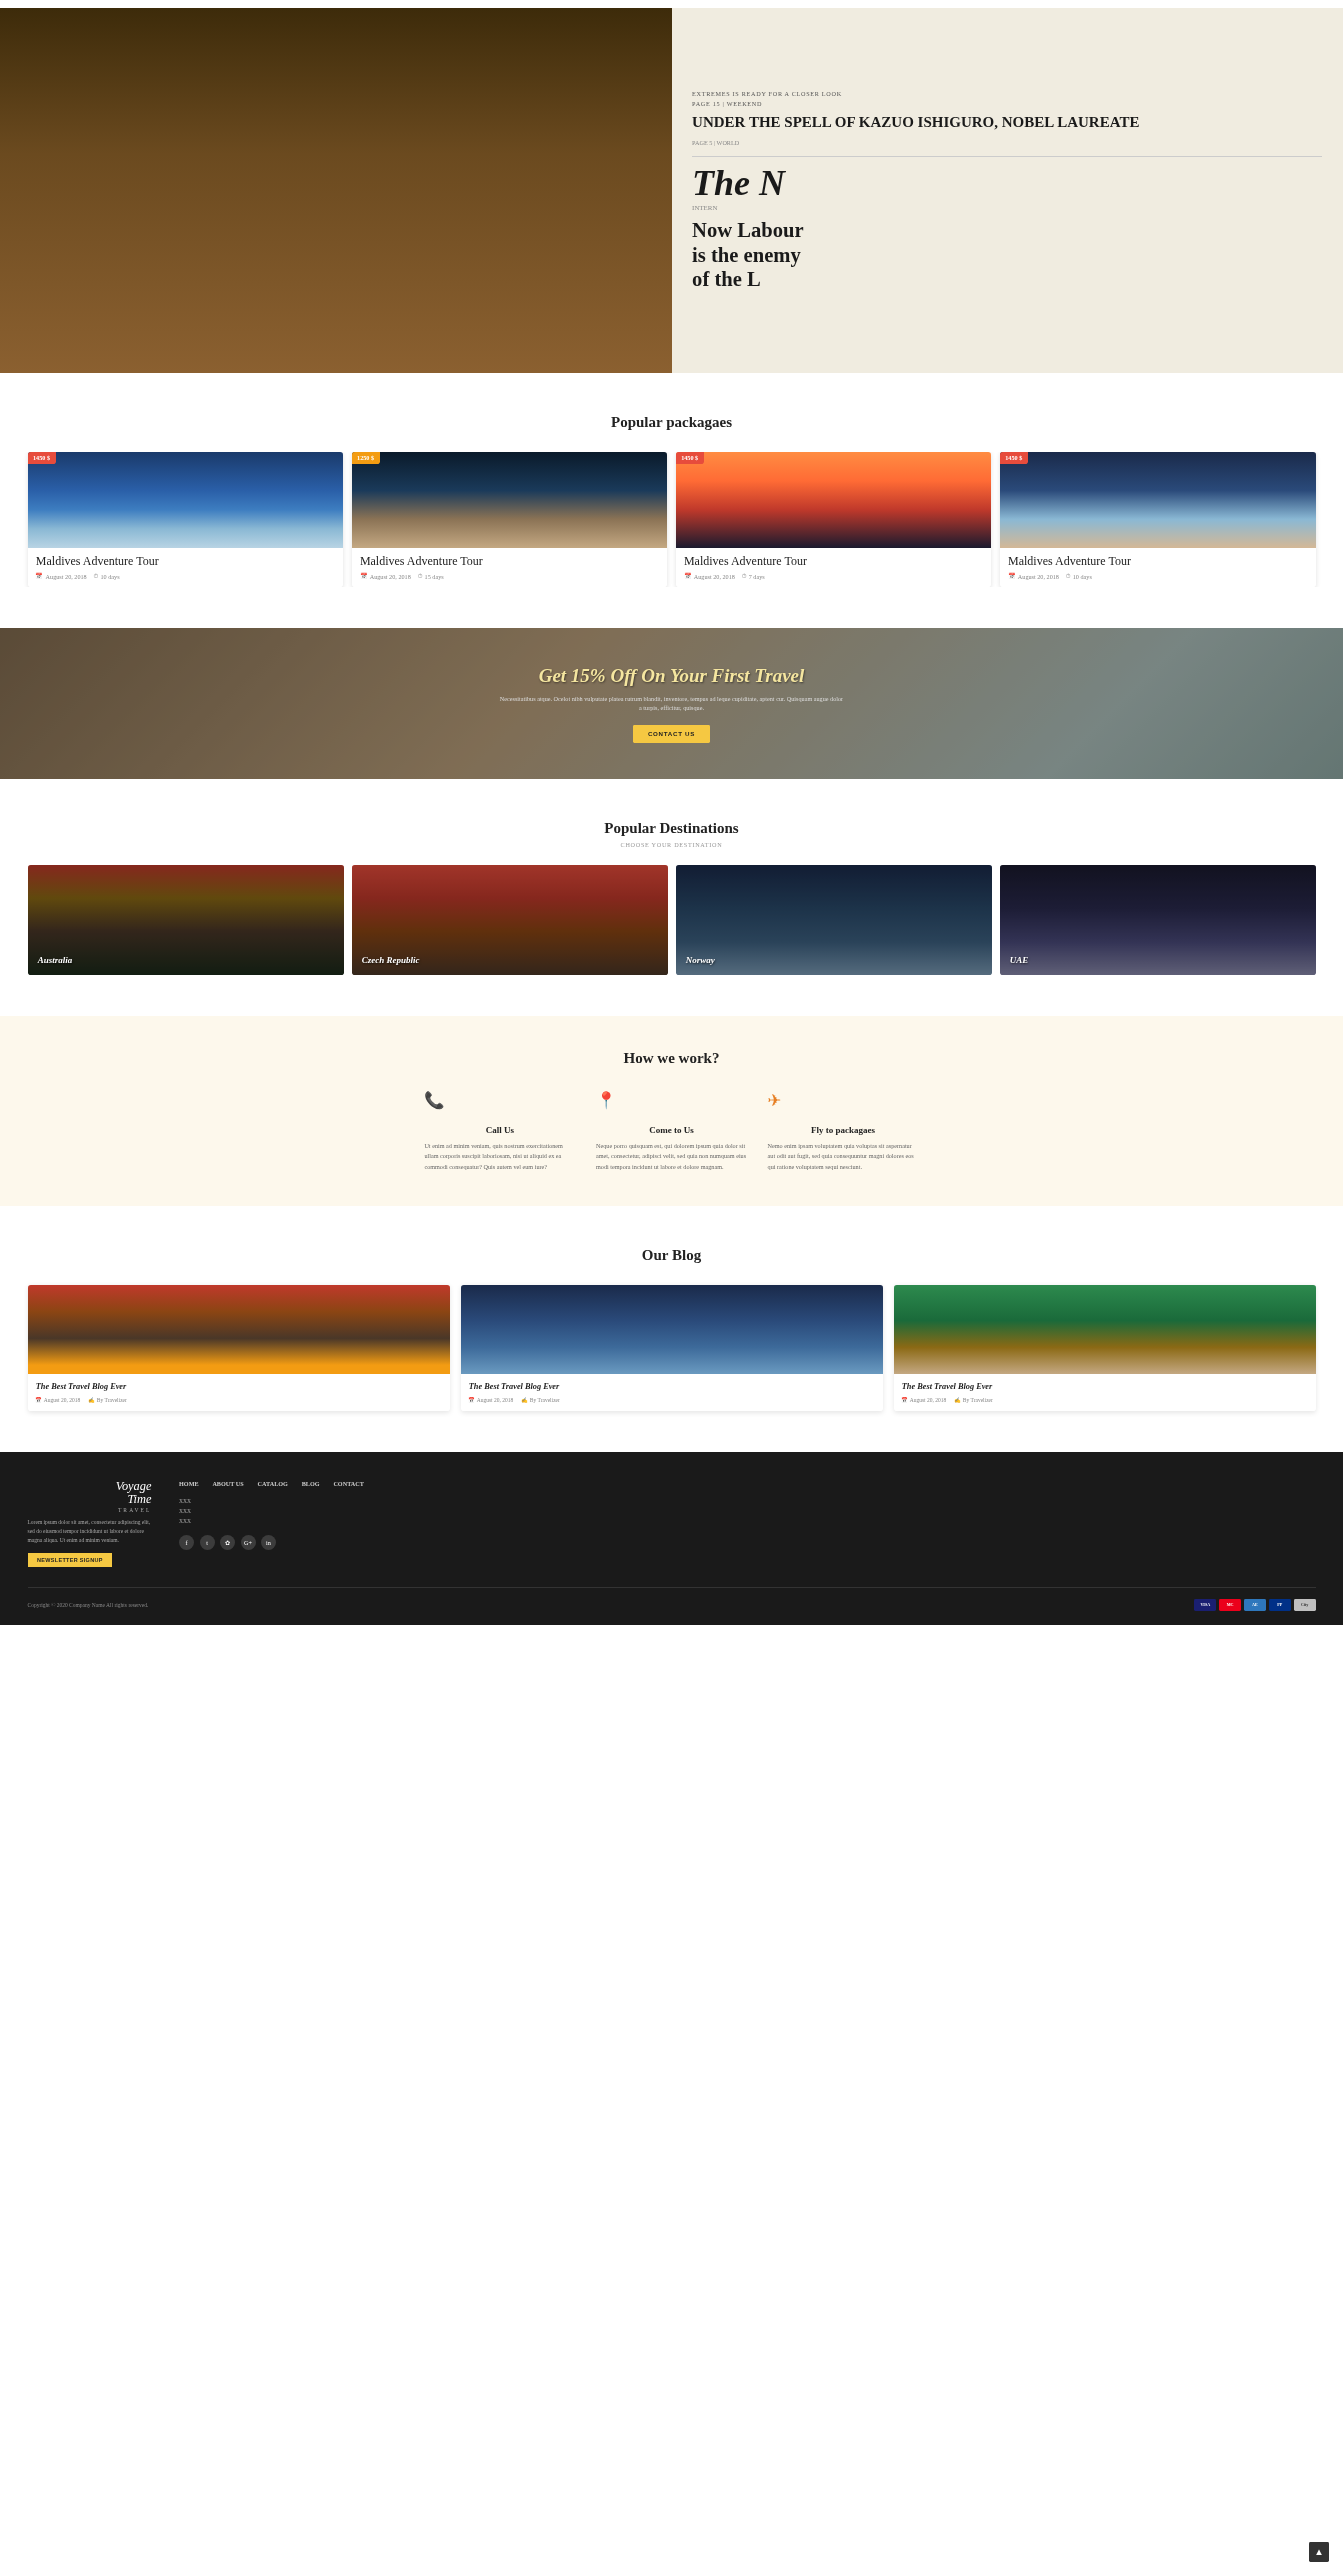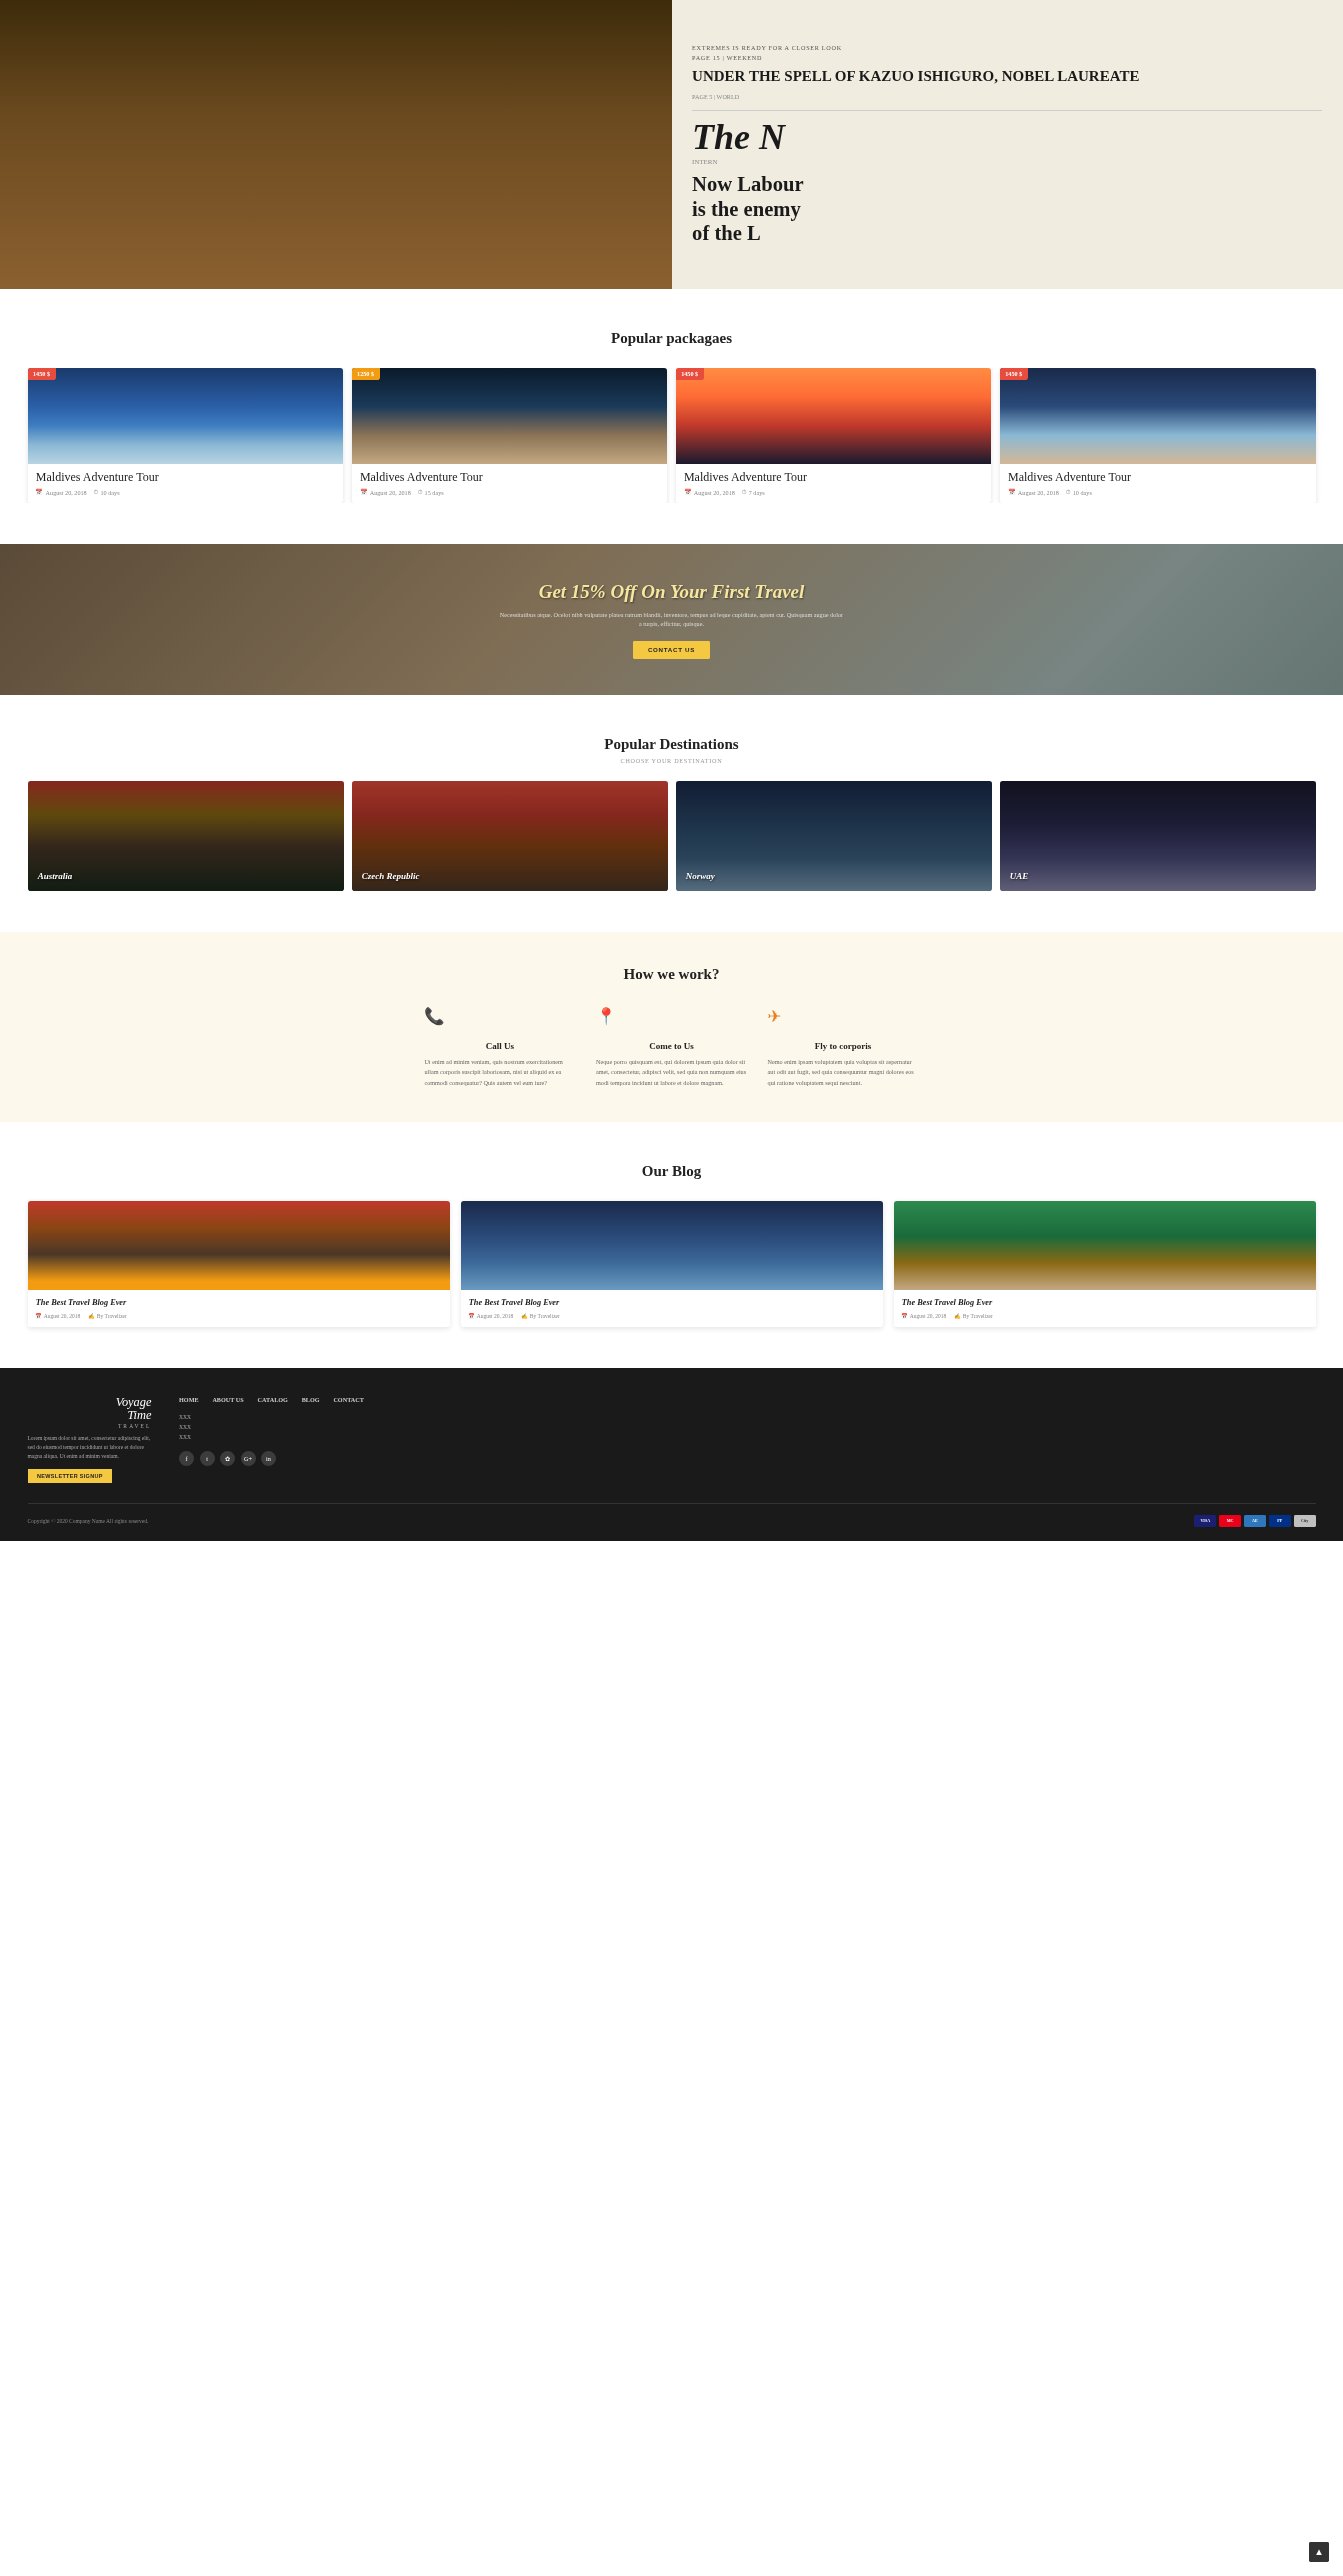"UNDER THE SPELL OF KAZUO" .hero { height: 289px -> 365px; margin-top: none -> 8px }
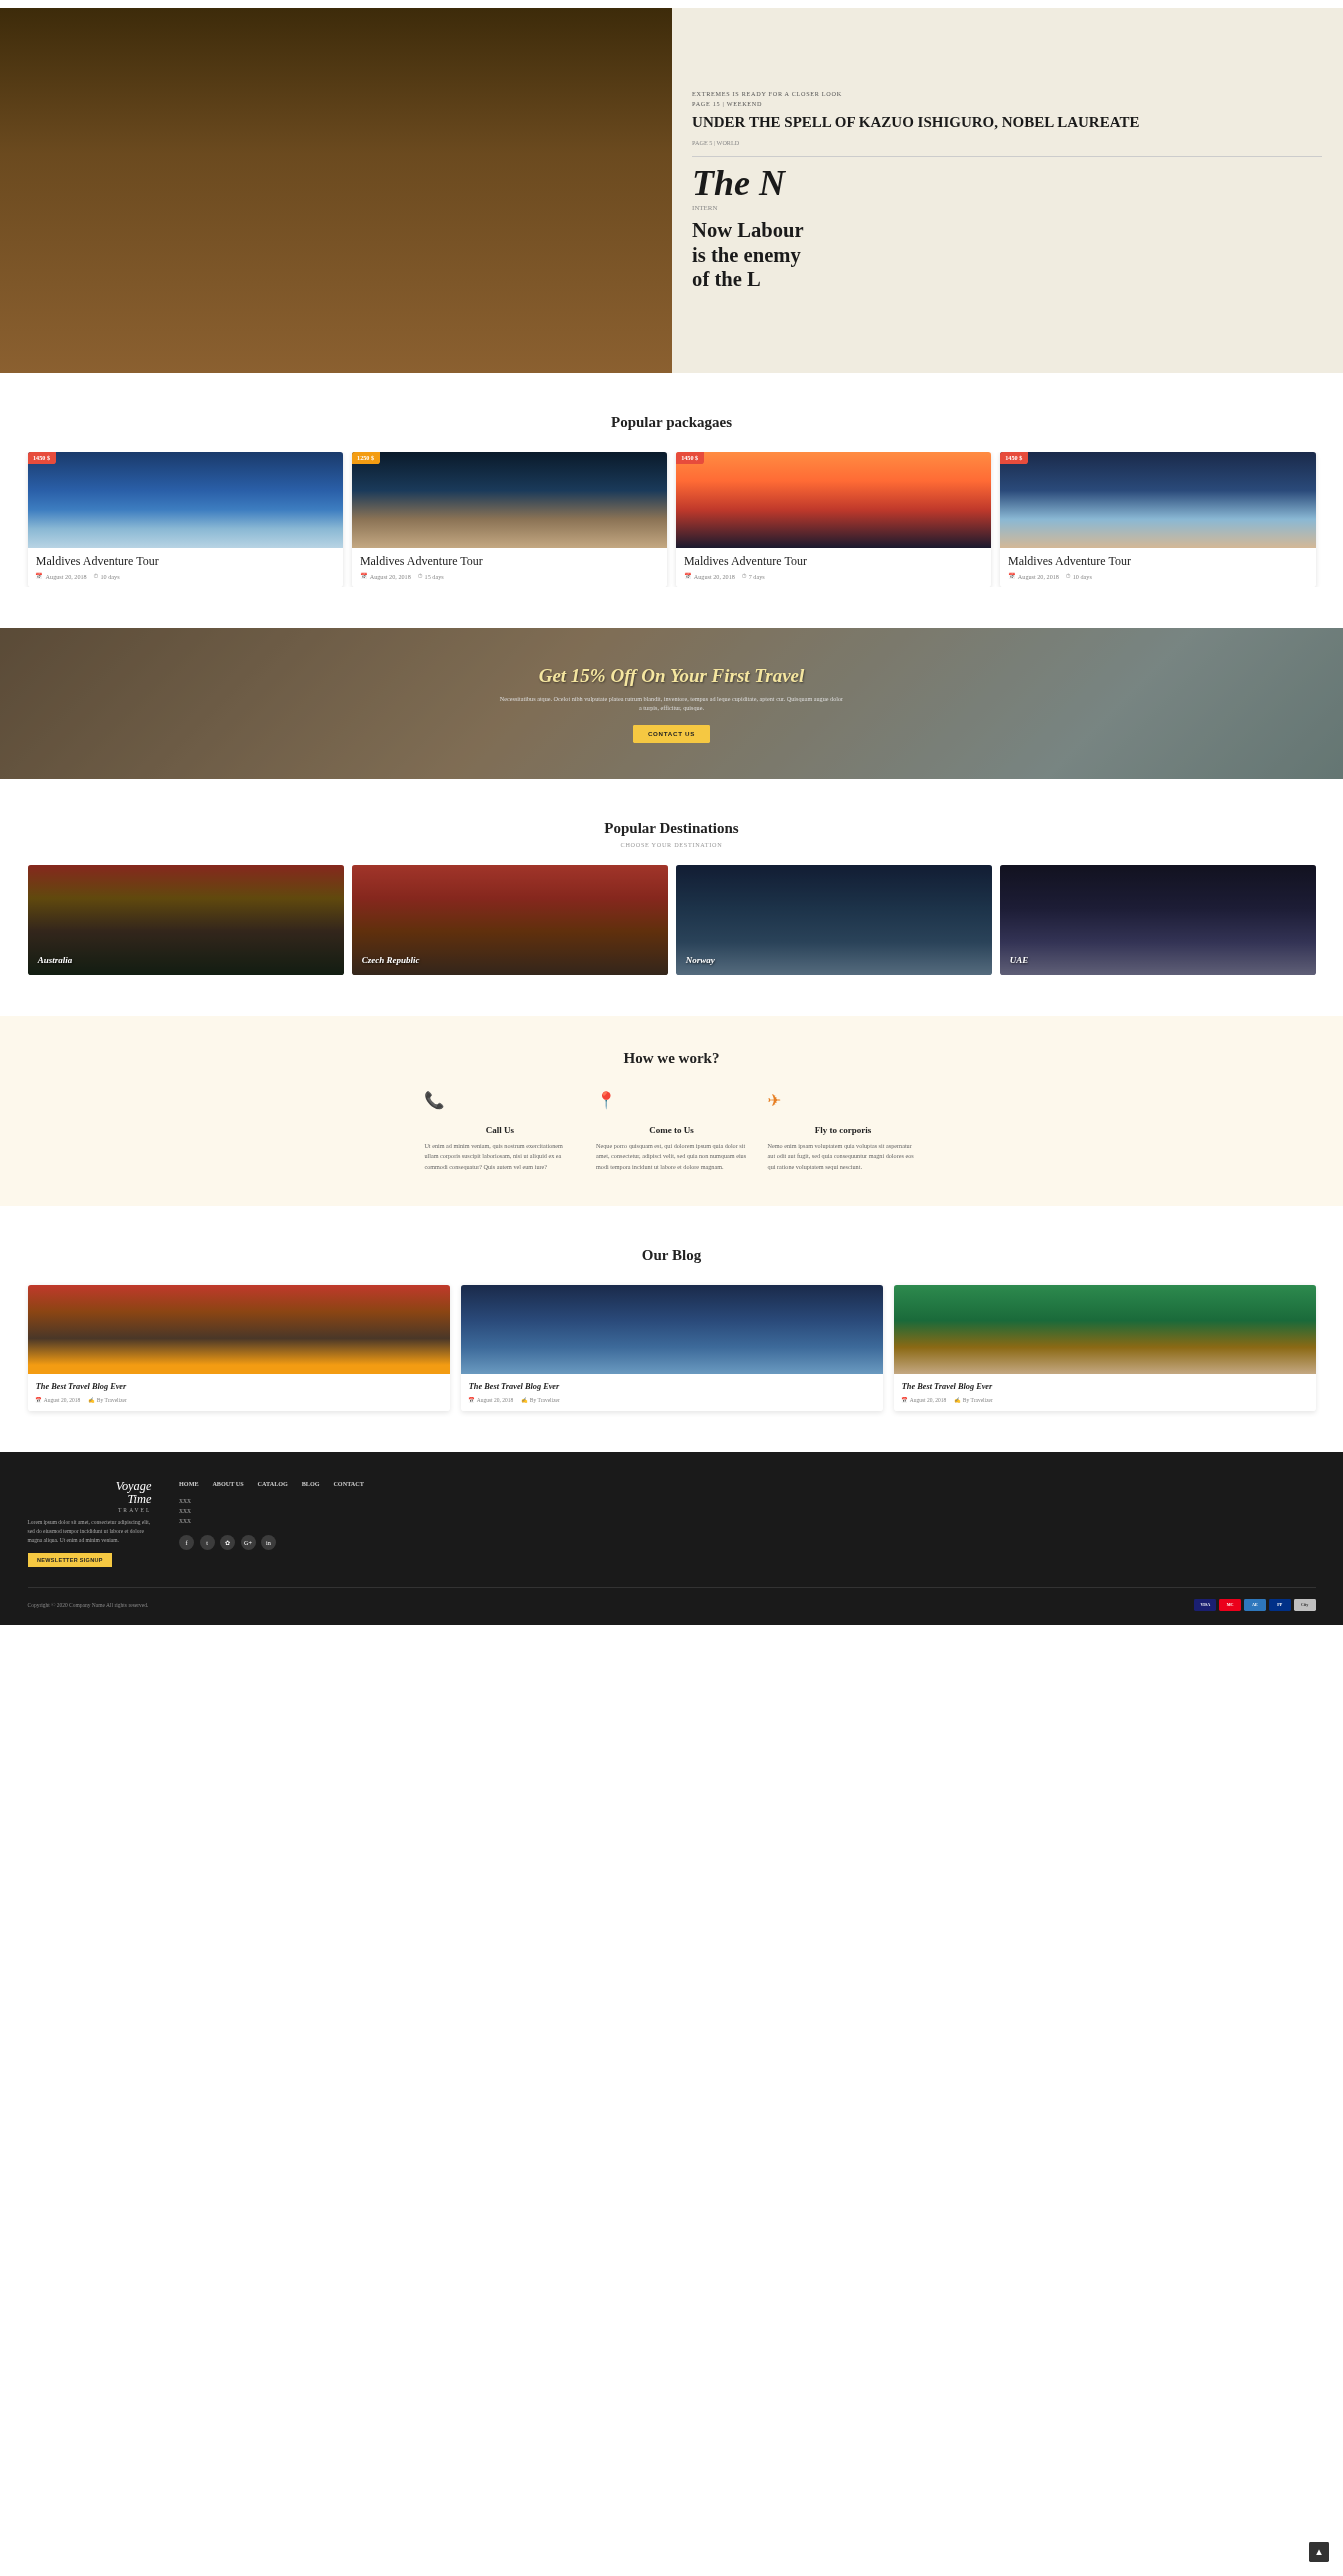"Fly to corporis" div.how-item-title { text: corporis -> packagaes }
